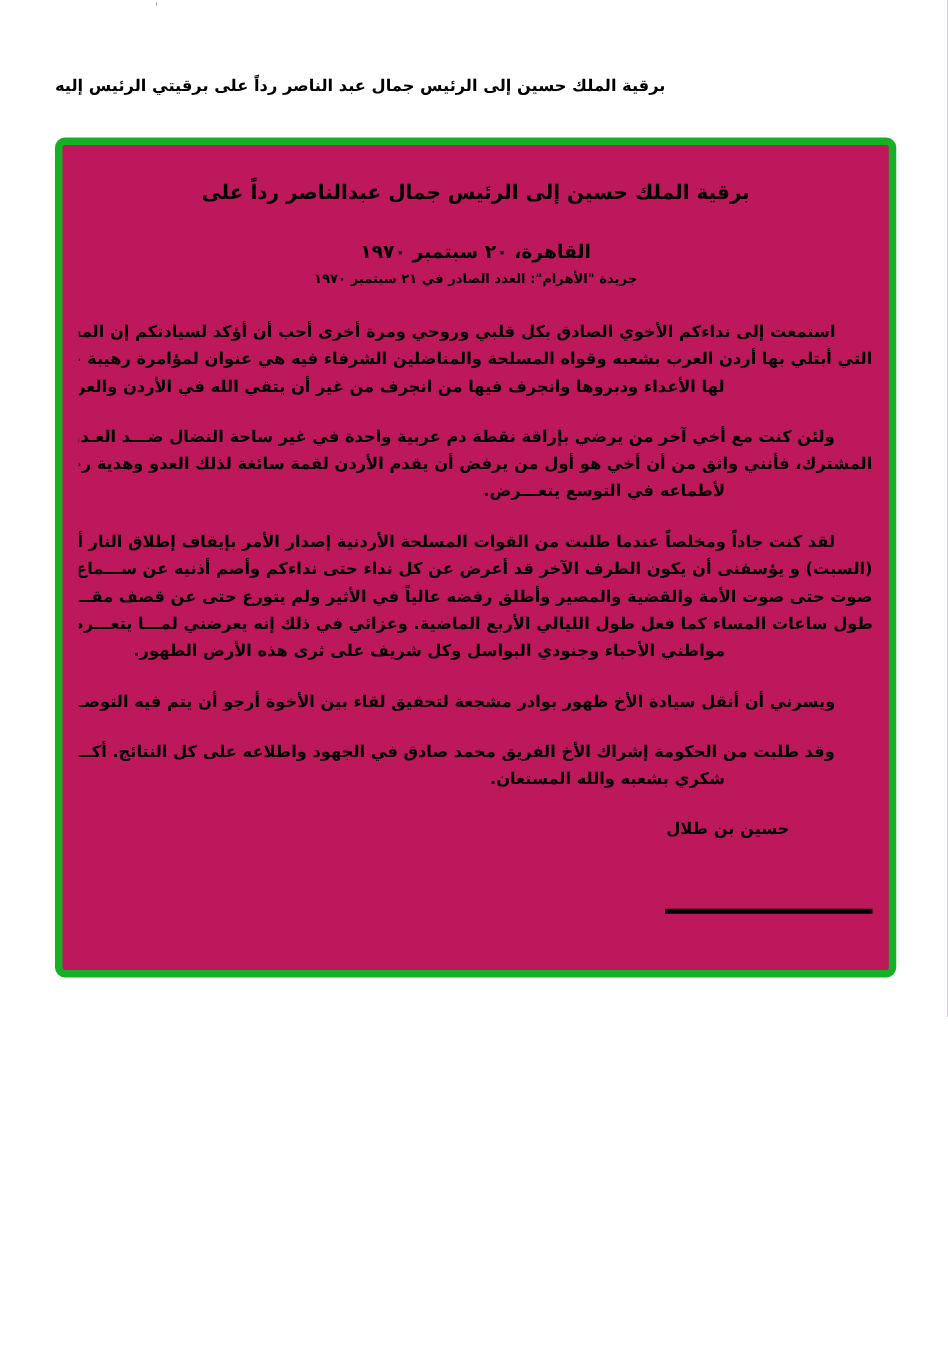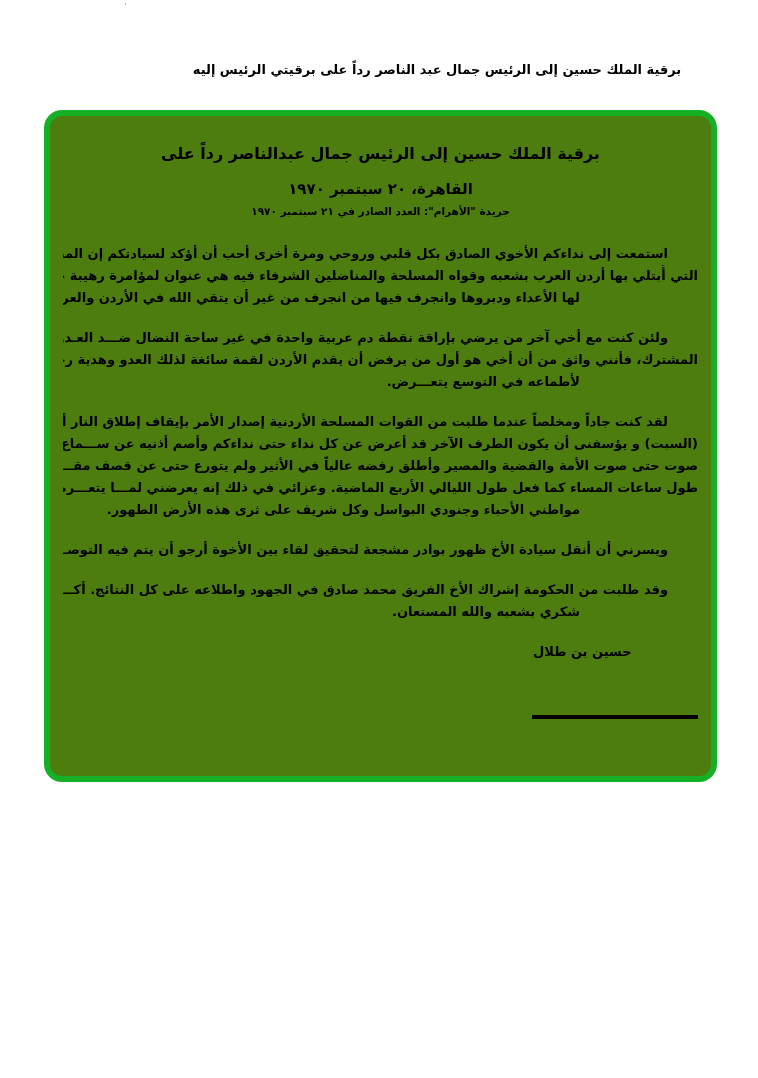"برقية الملك حسين إلى الرئيس جمال عبد" .page-header { padding-left: 116px -> 44px; text-align: center -> left }
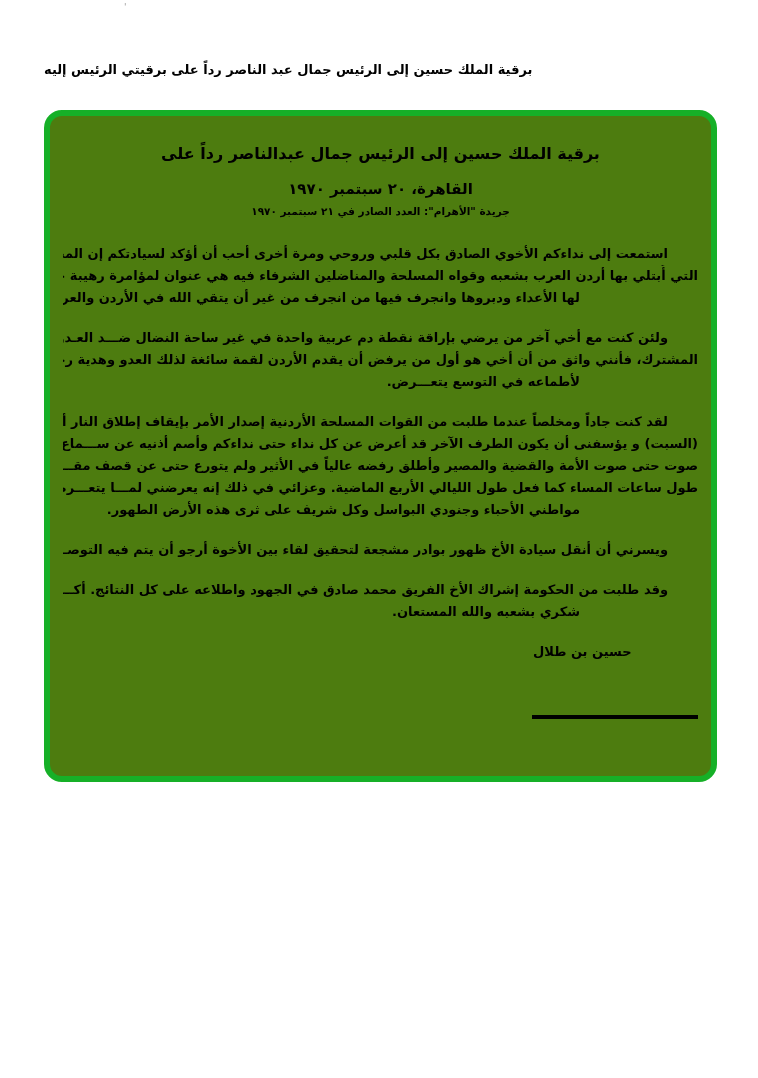"برقية الملك حسين إلى الرئيس جمال عبدالناصر" .telegram-box { background: #4d7c0f -> #be185d; border-radius: 18px -> 8px }
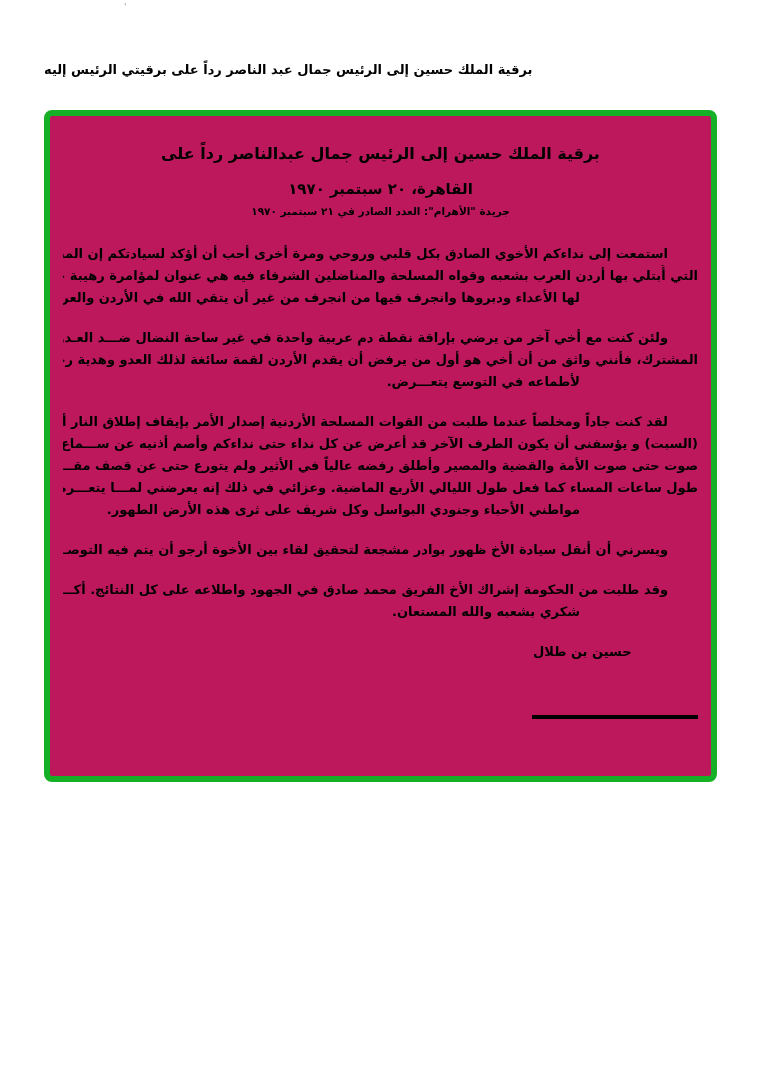"القاهرة، ٢٠ سبتمبر ١٩٧٠" .doc-dateline { margin-top: 13px -> 25px }
